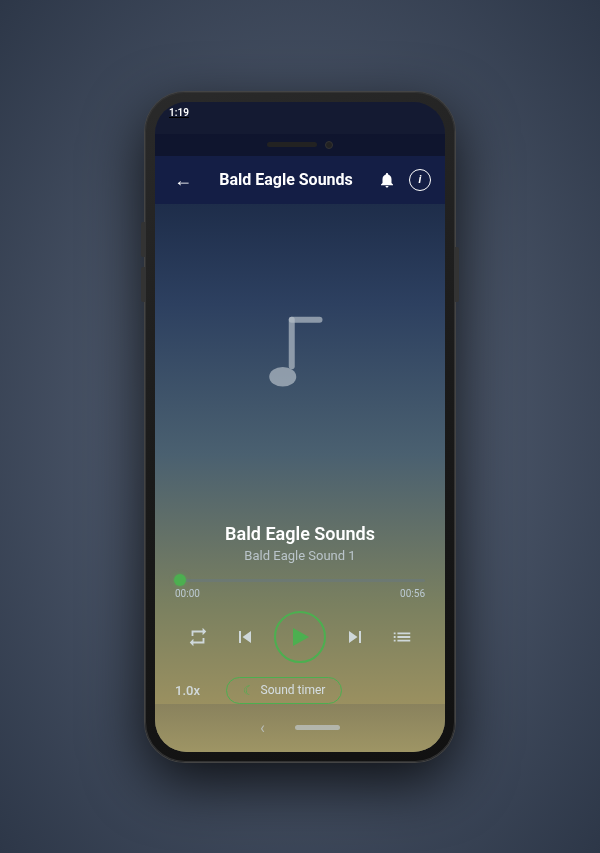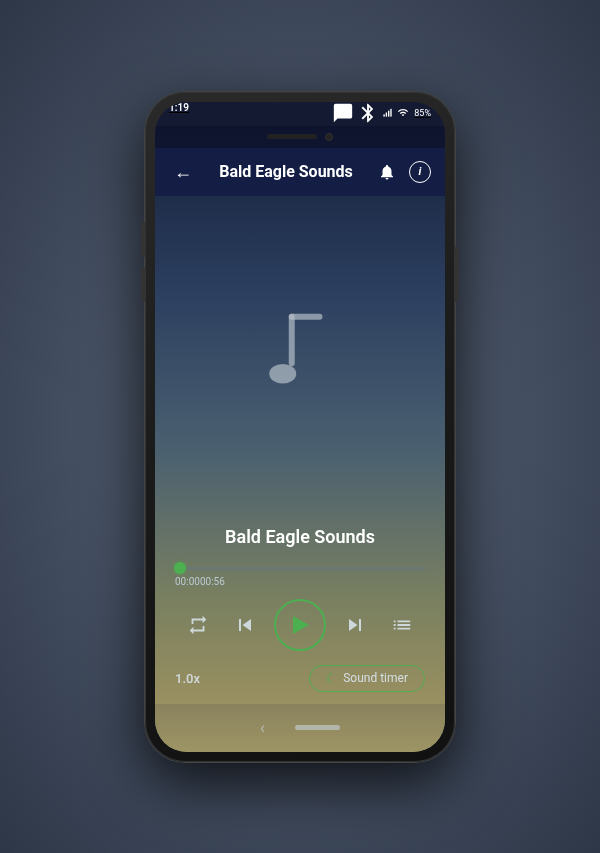"1:19" .status-bar { align-items: flex-start -> flex-end; padding: 0 14px -> 16px 14px }
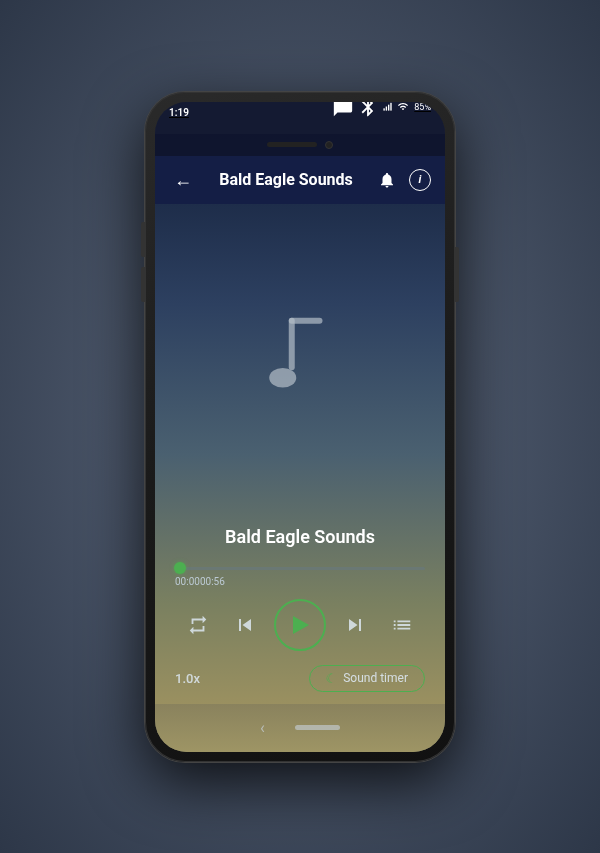"85%" div.status-icons { html: <div> <svg> <path></path> </svg> <svg> <path></path> </svg> <svg> <rect></rect> <rect></rect> <rect></rect> <rect></rect> </svg> <svg> <path></path> </svg> <span>85%</span> </div> -> none }
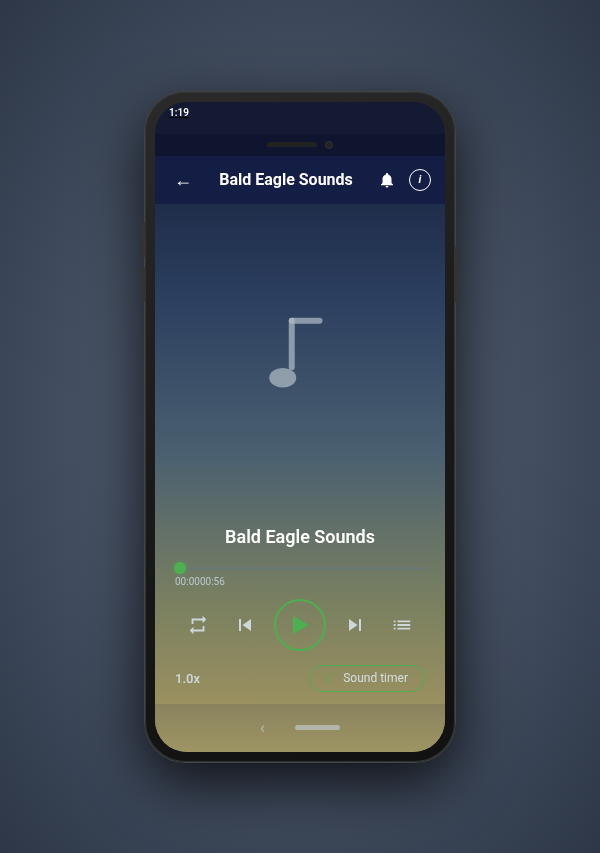"Bald Eagle Sound 1" div.track-subtitle { html: none -> <div>Bald Eagle Sound 1</div> }
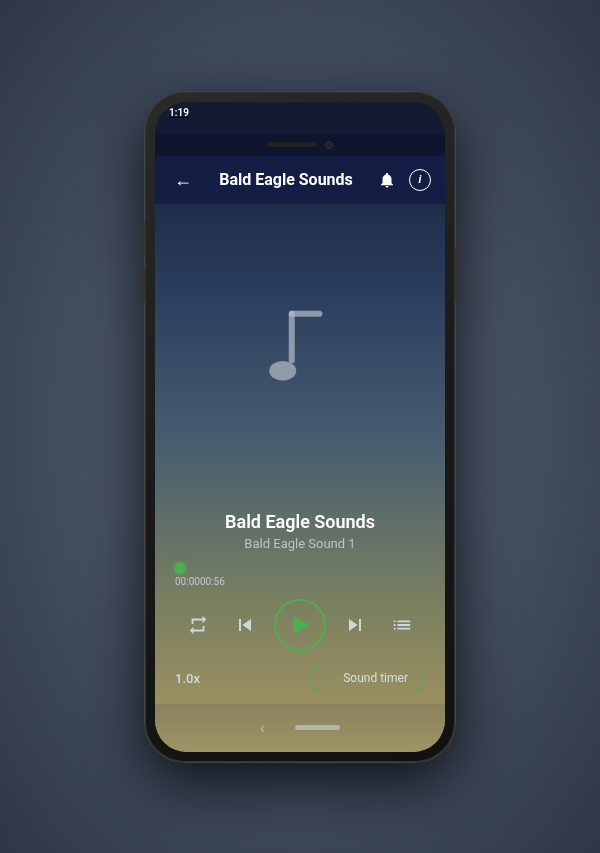"00:00" .progress-times { gap: none -> 35px; justify-content: none -> space-between }
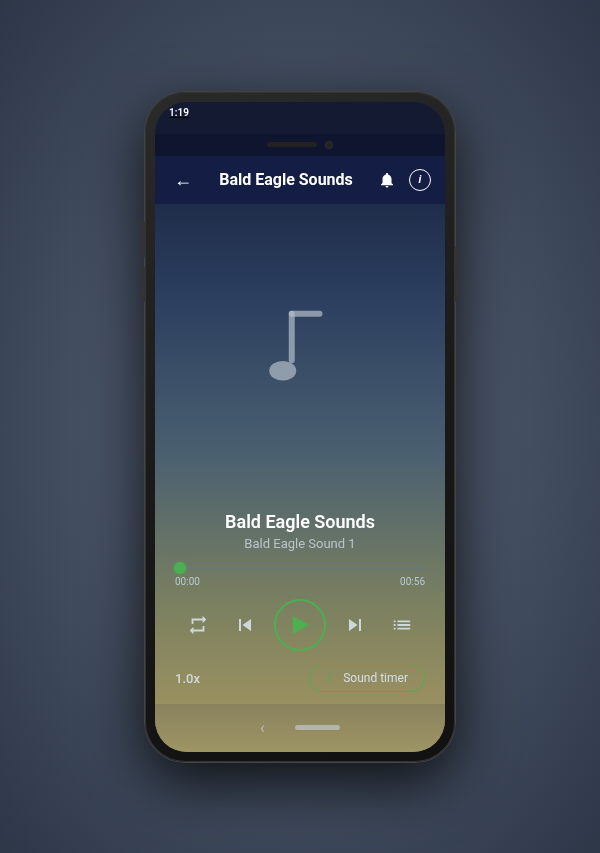"1.0x" .bottom-controls { justify-content: space-between -> none; margin-bottom: 12px -> none }
